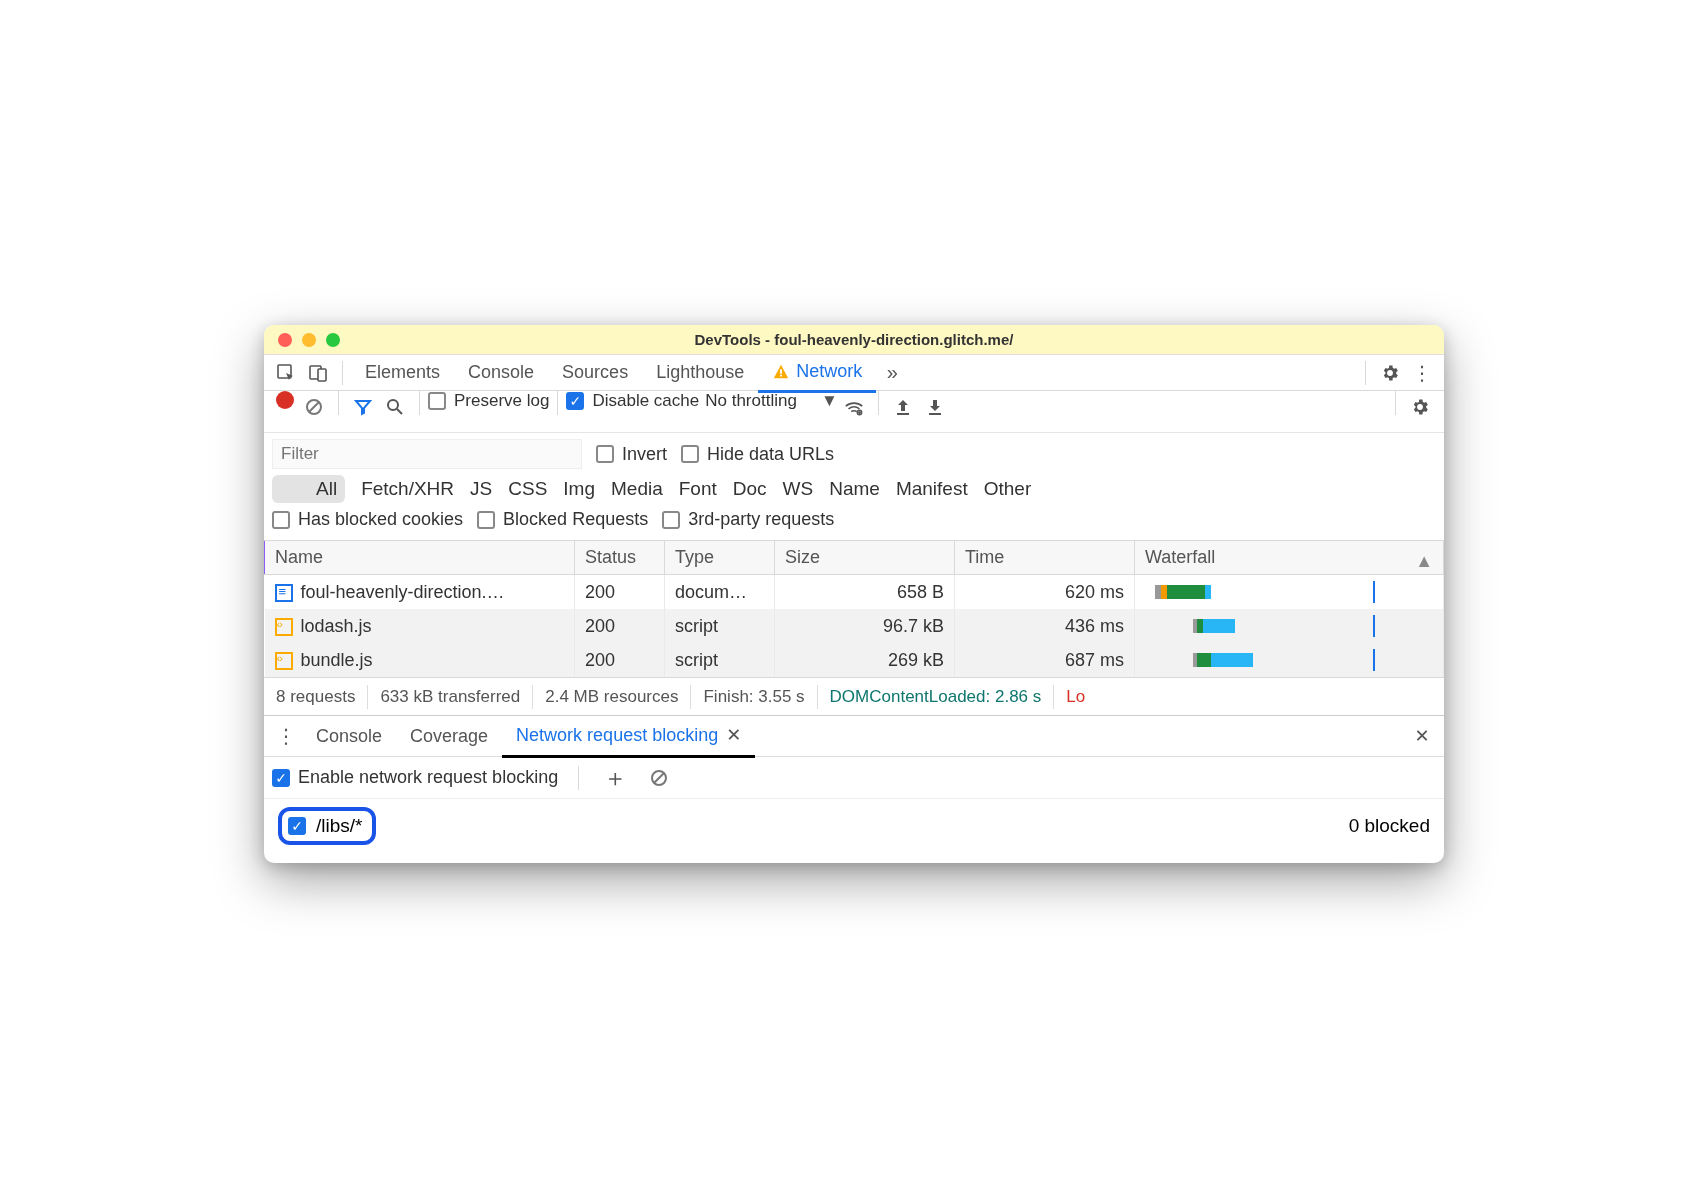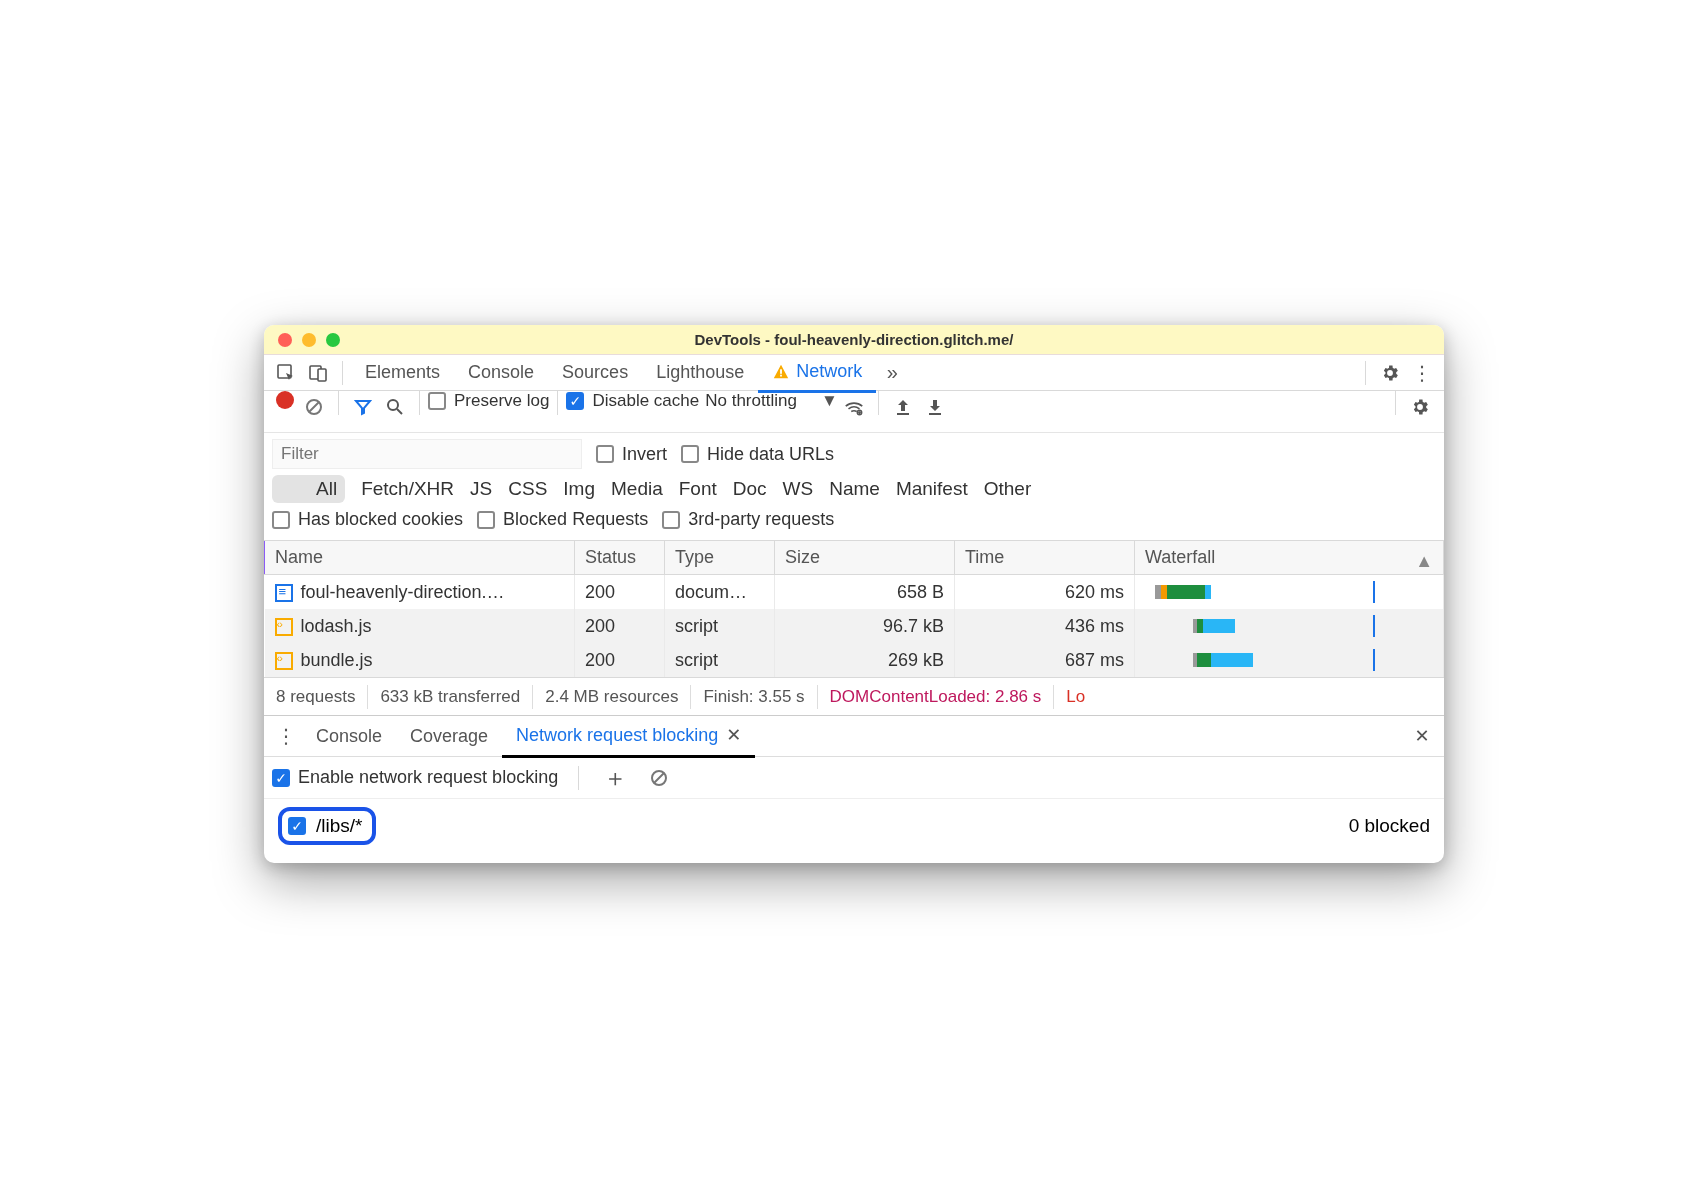"DOMContentLoaded: 2.86 s" .statusbar .dcl { color: #be185d -> #0f766e }
